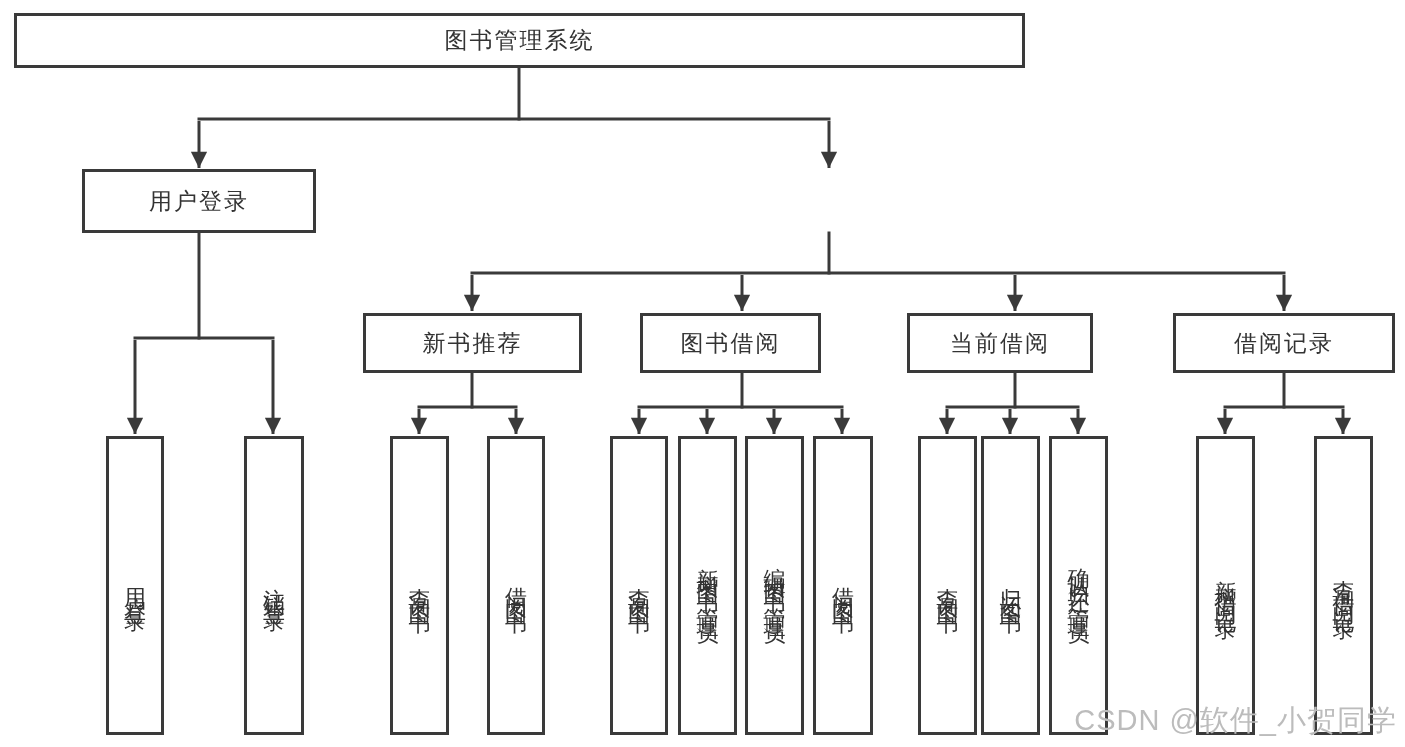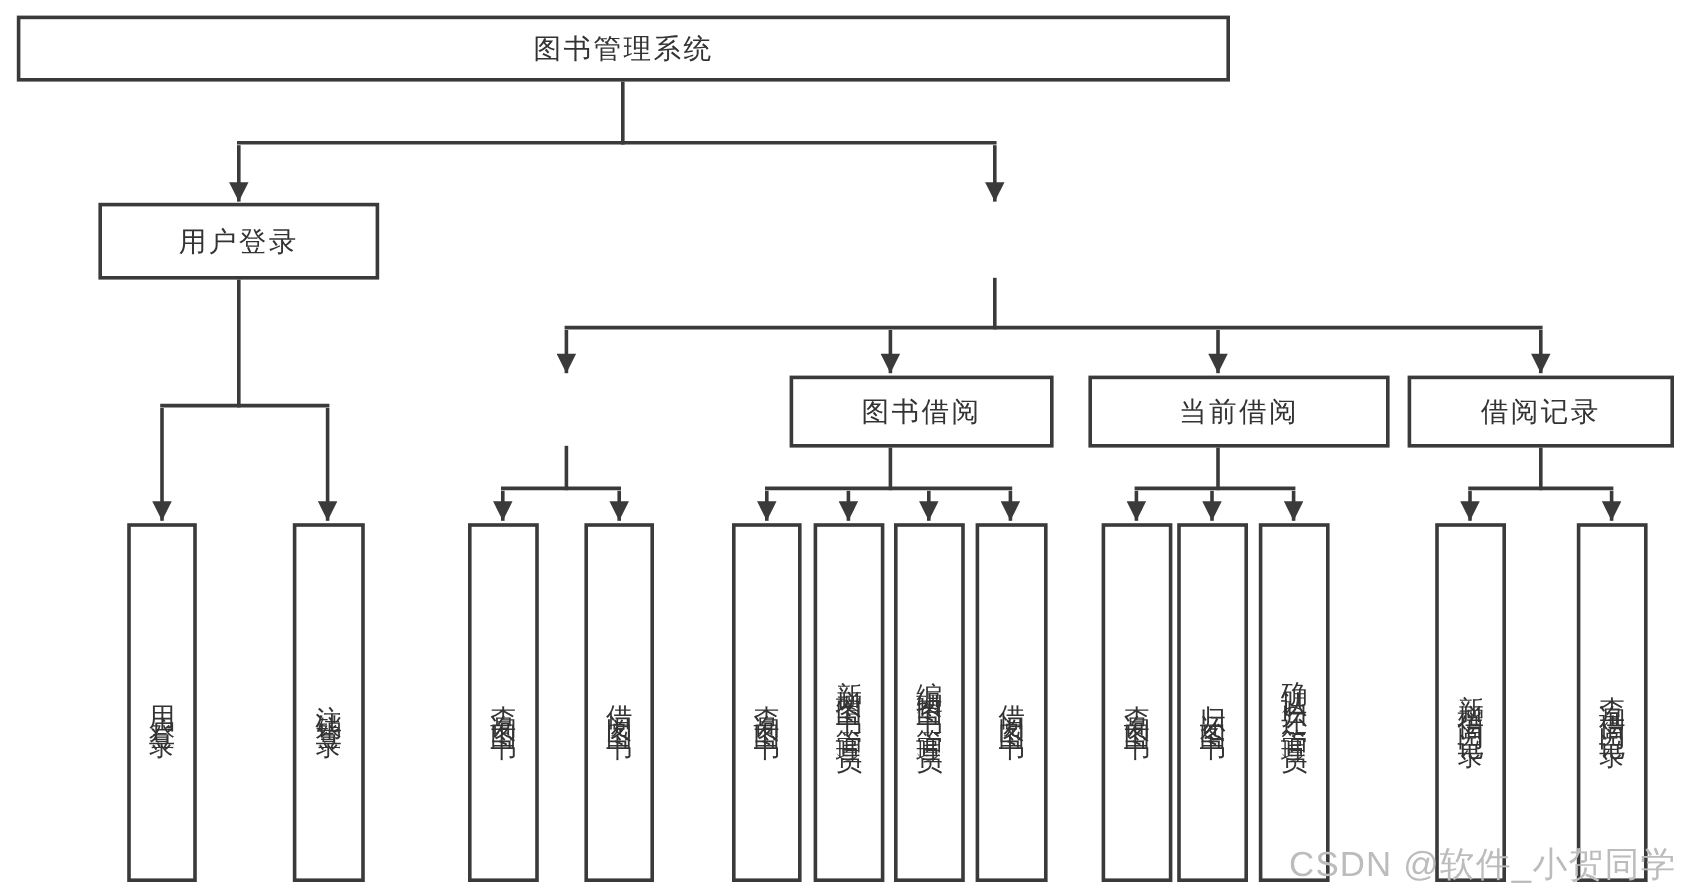"新书推荐" div.box { html: none -> <div> <span>新书推荐</span> </div> }
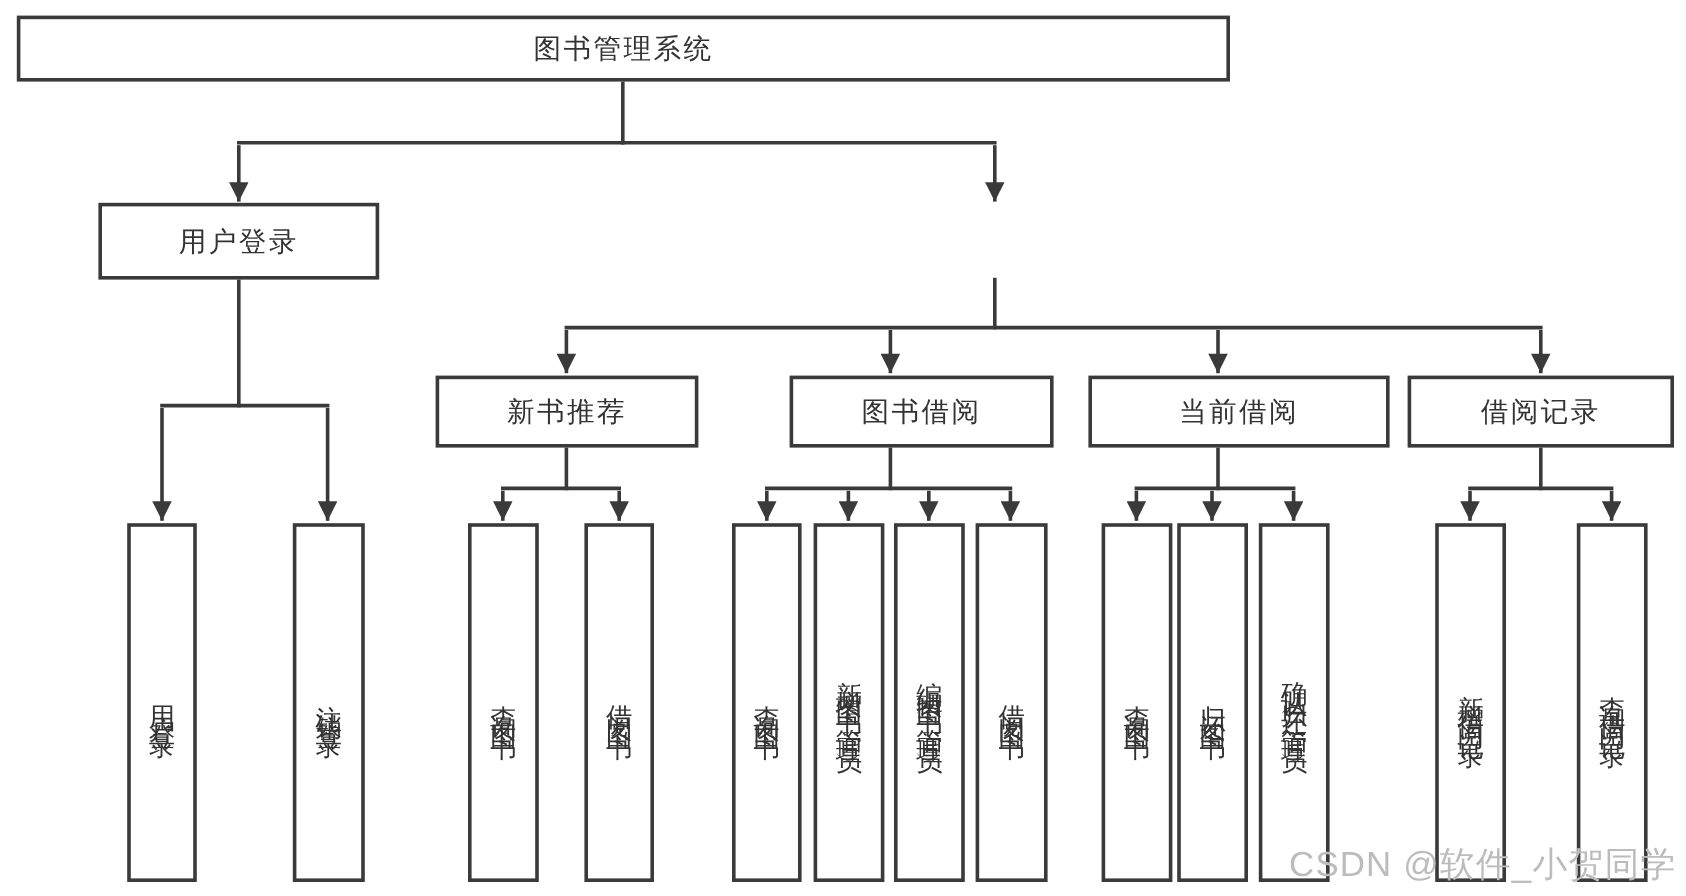"图书借阅" div.box { left: 658px -> 640px; width: 220px -> 181px }
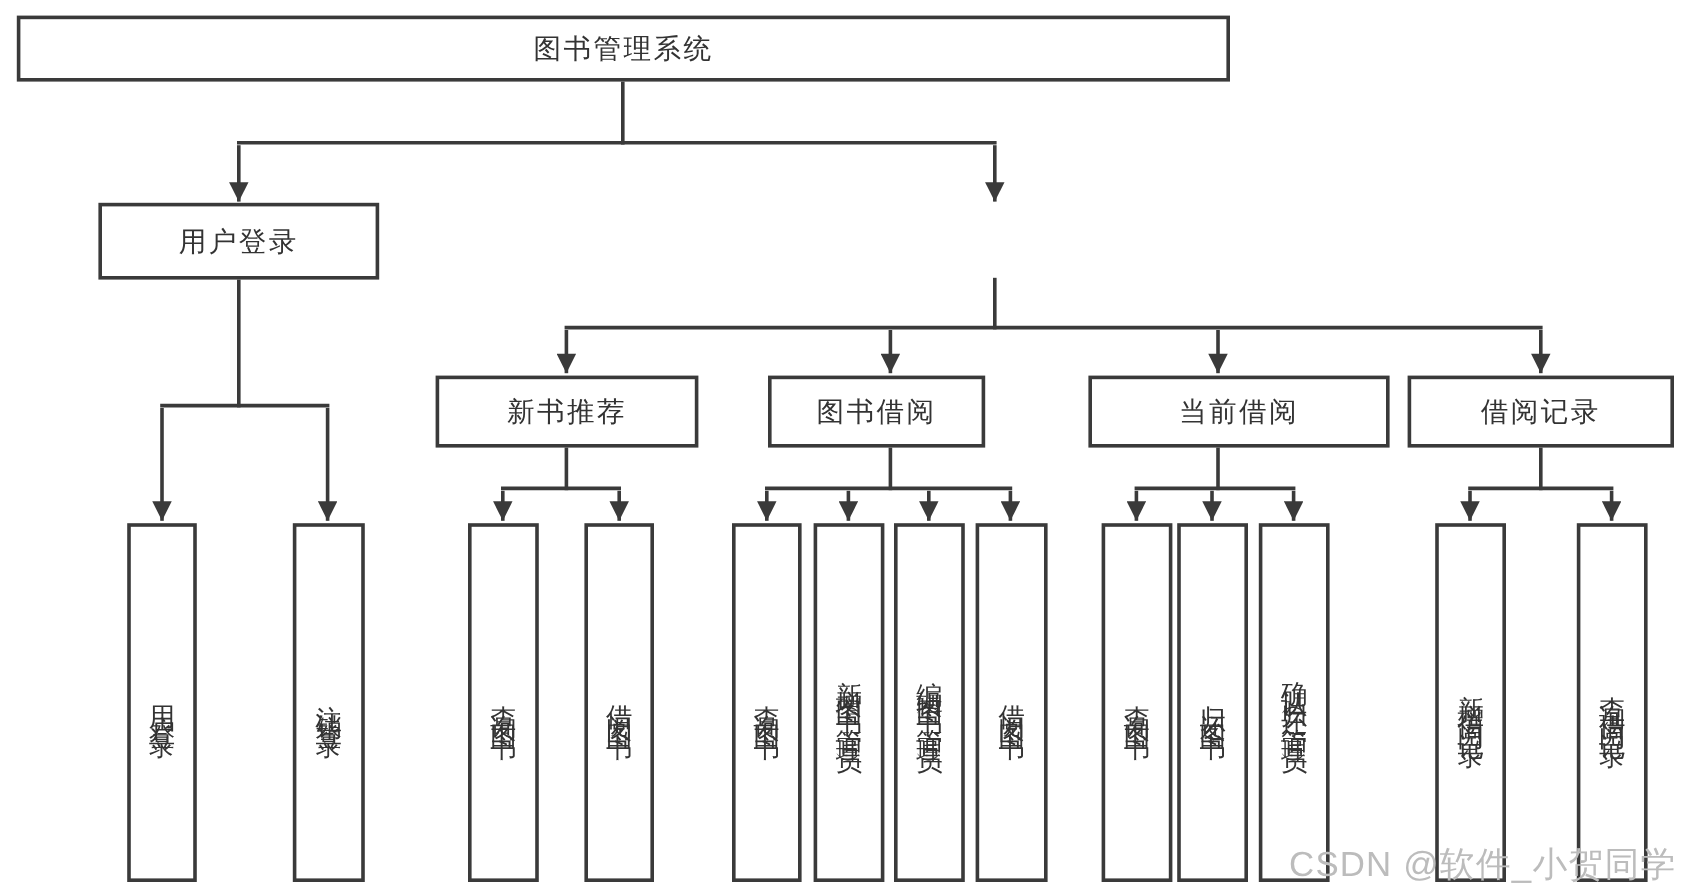"当前借阅" div.box { width: 251px -> 186px }
